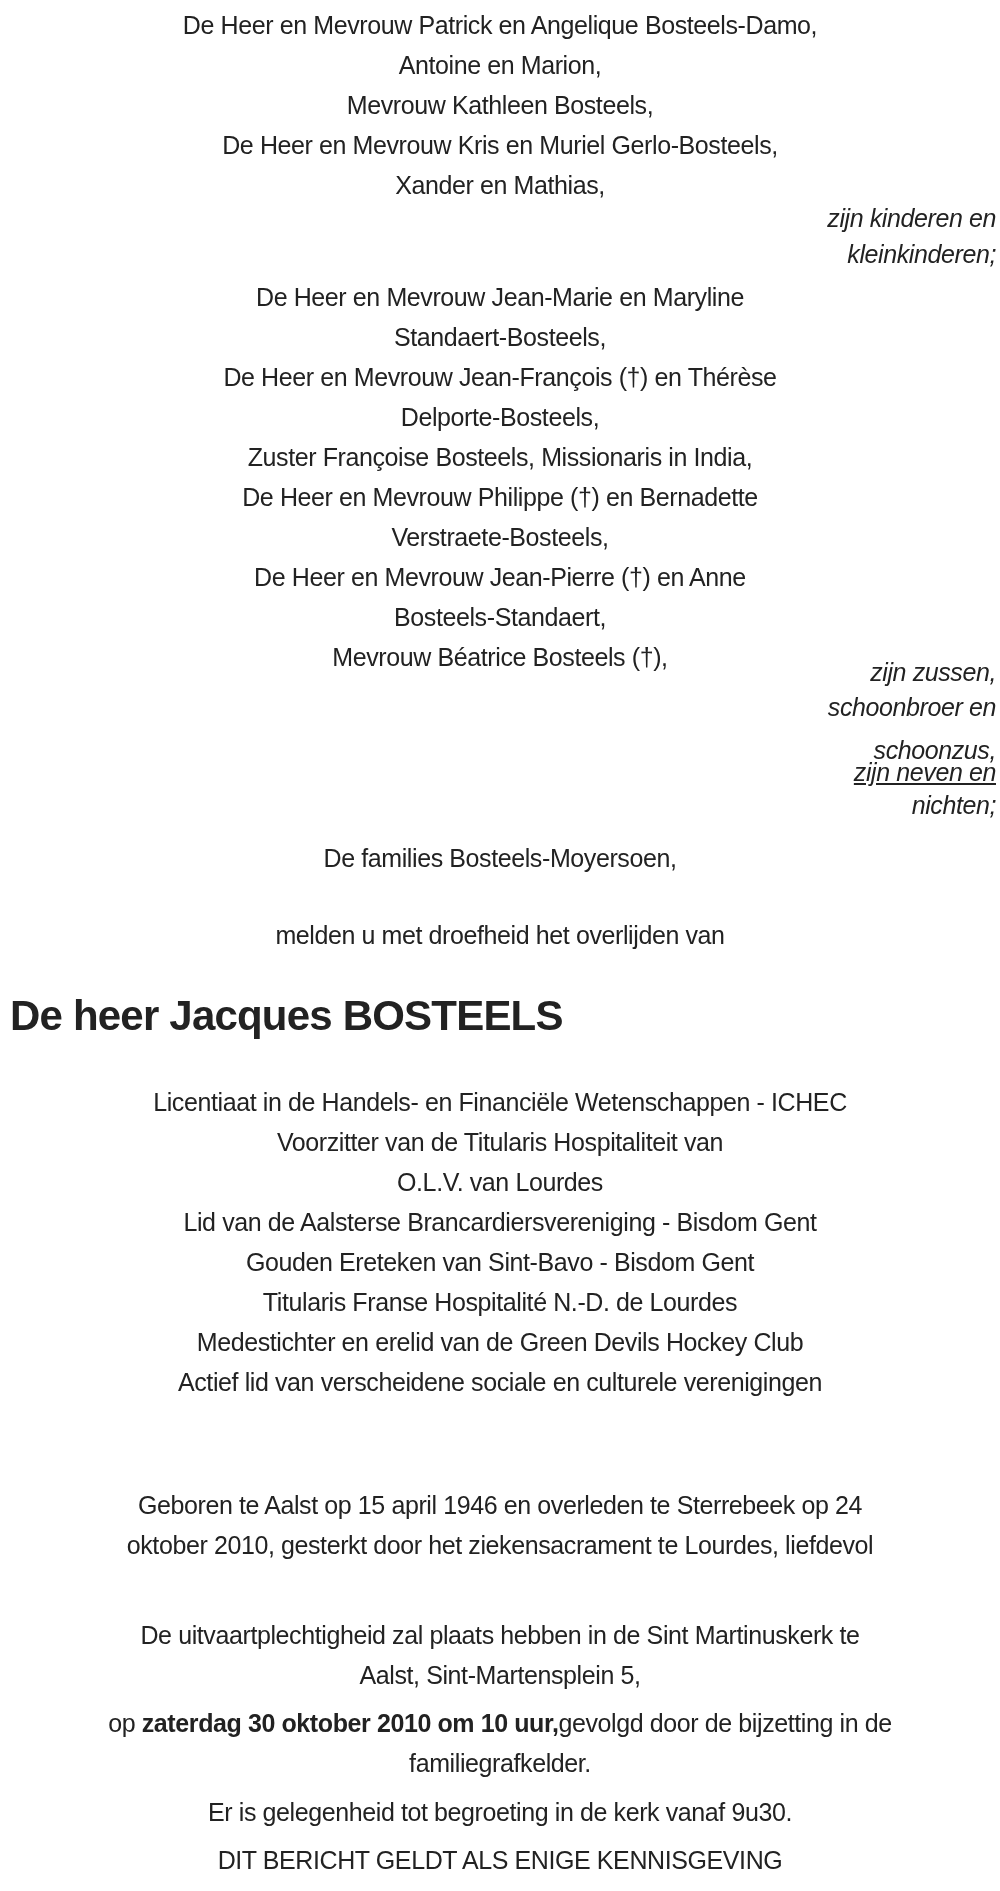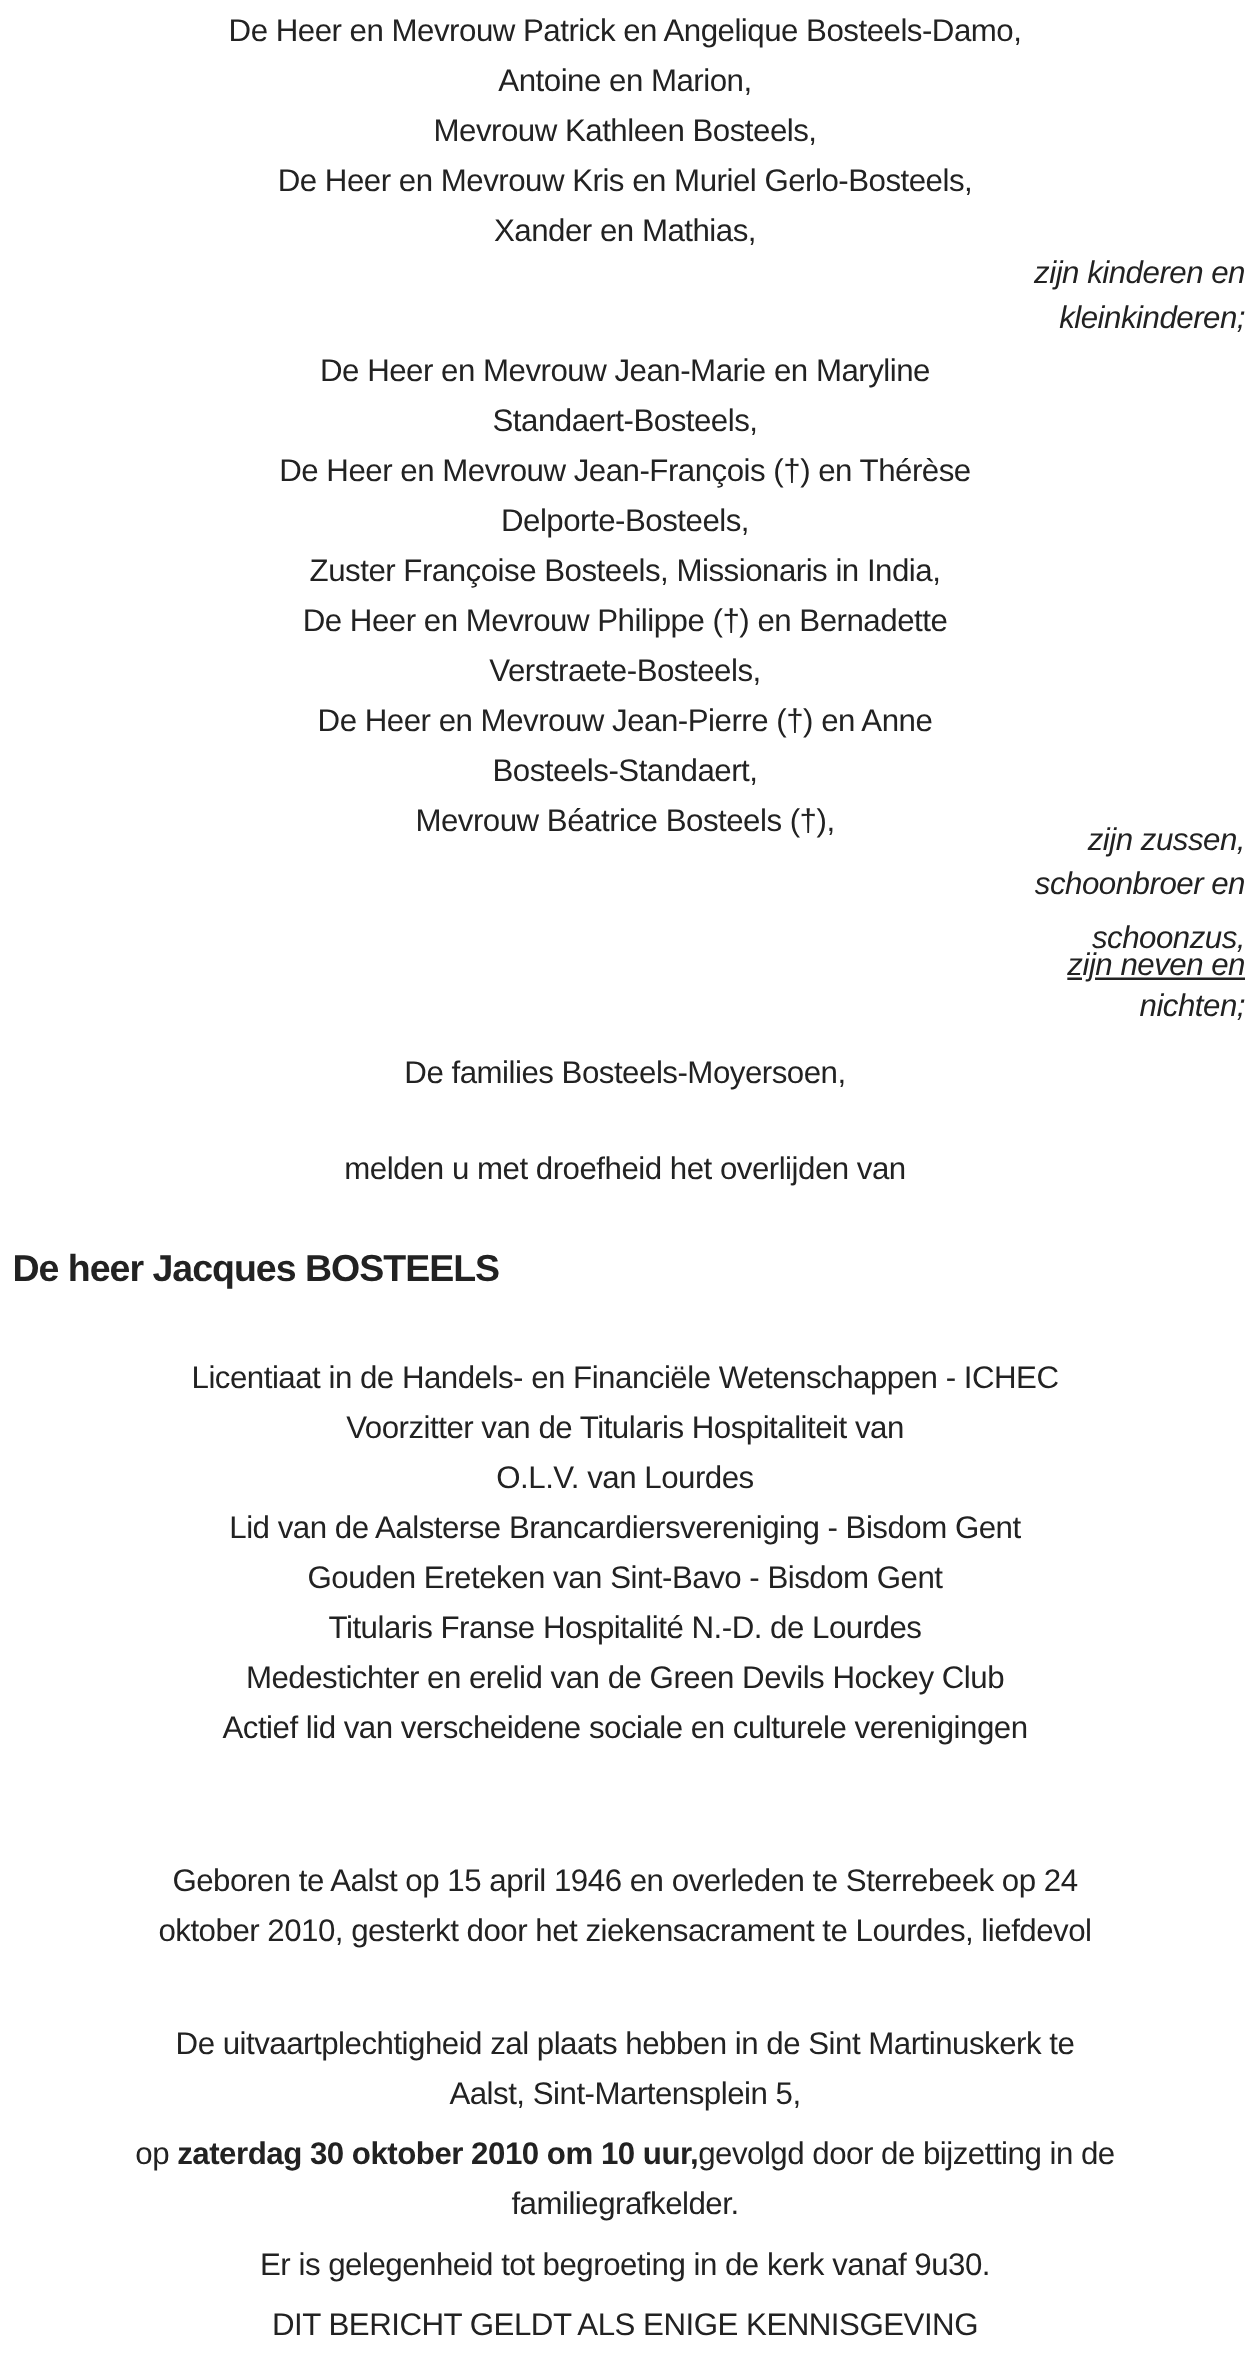"De heer Jacques BOSTEELS" .title { font-size: 30px -> 42px }
